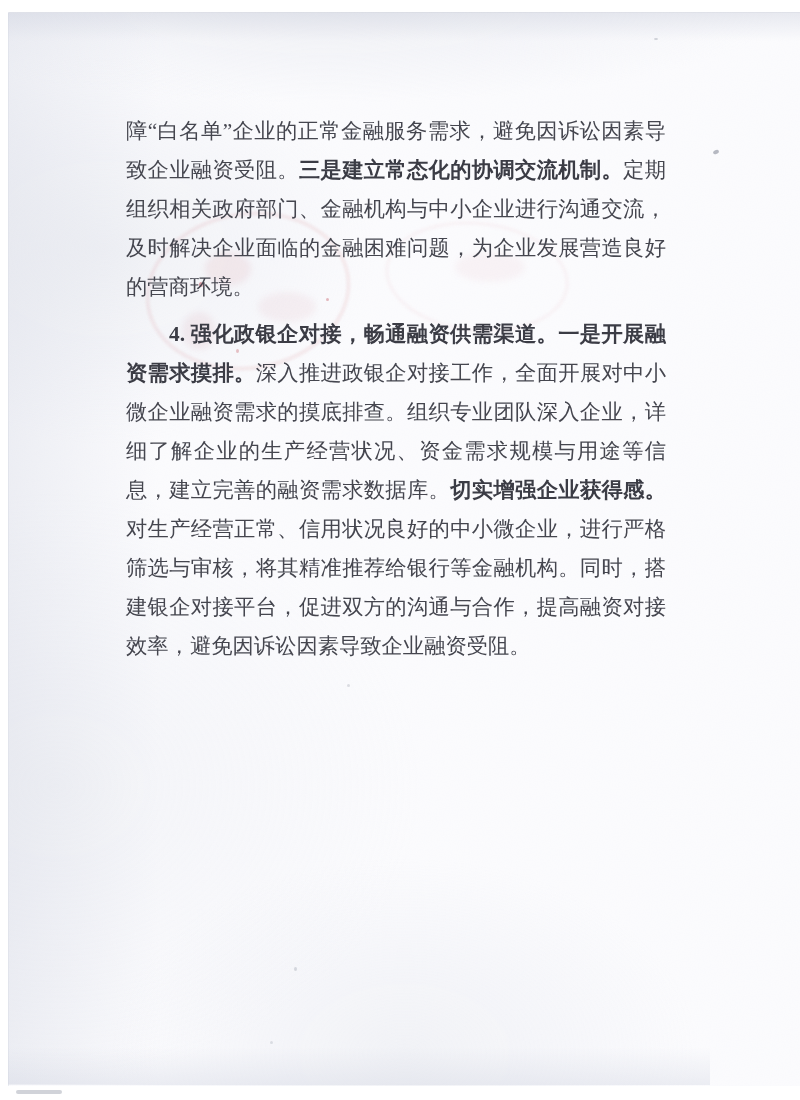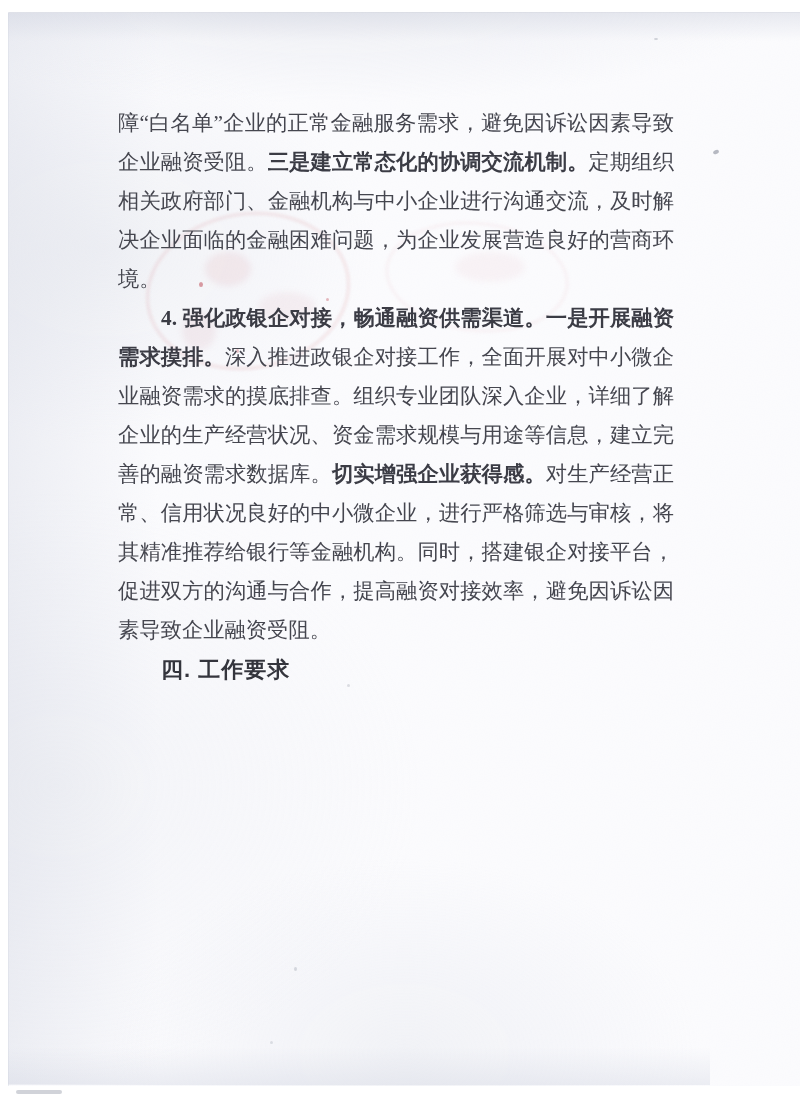"障“白名单”企业的正常金融服务需求，避免因诉讼因素导致企业融资受阻。三是建立常态" .text-column p { margin: 0 -> 8px }
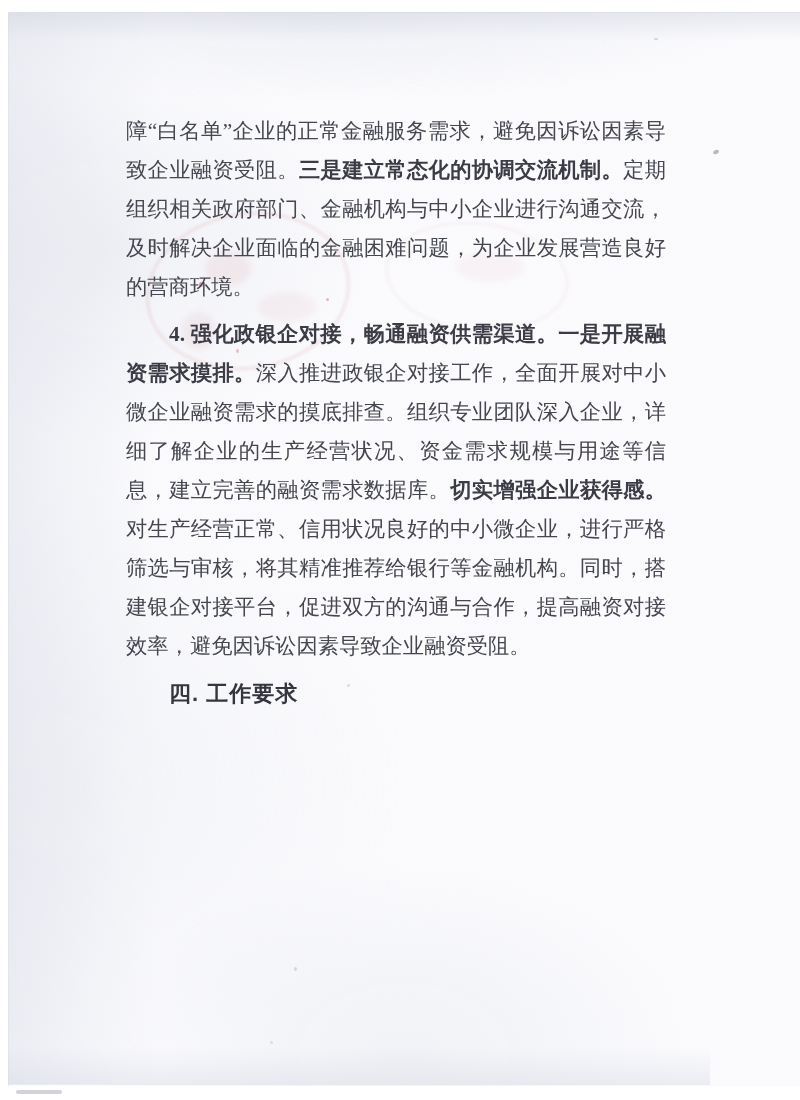"四. 工作要求" p.para { html: <p><span>四. 工作要求</span></p> -> none }
